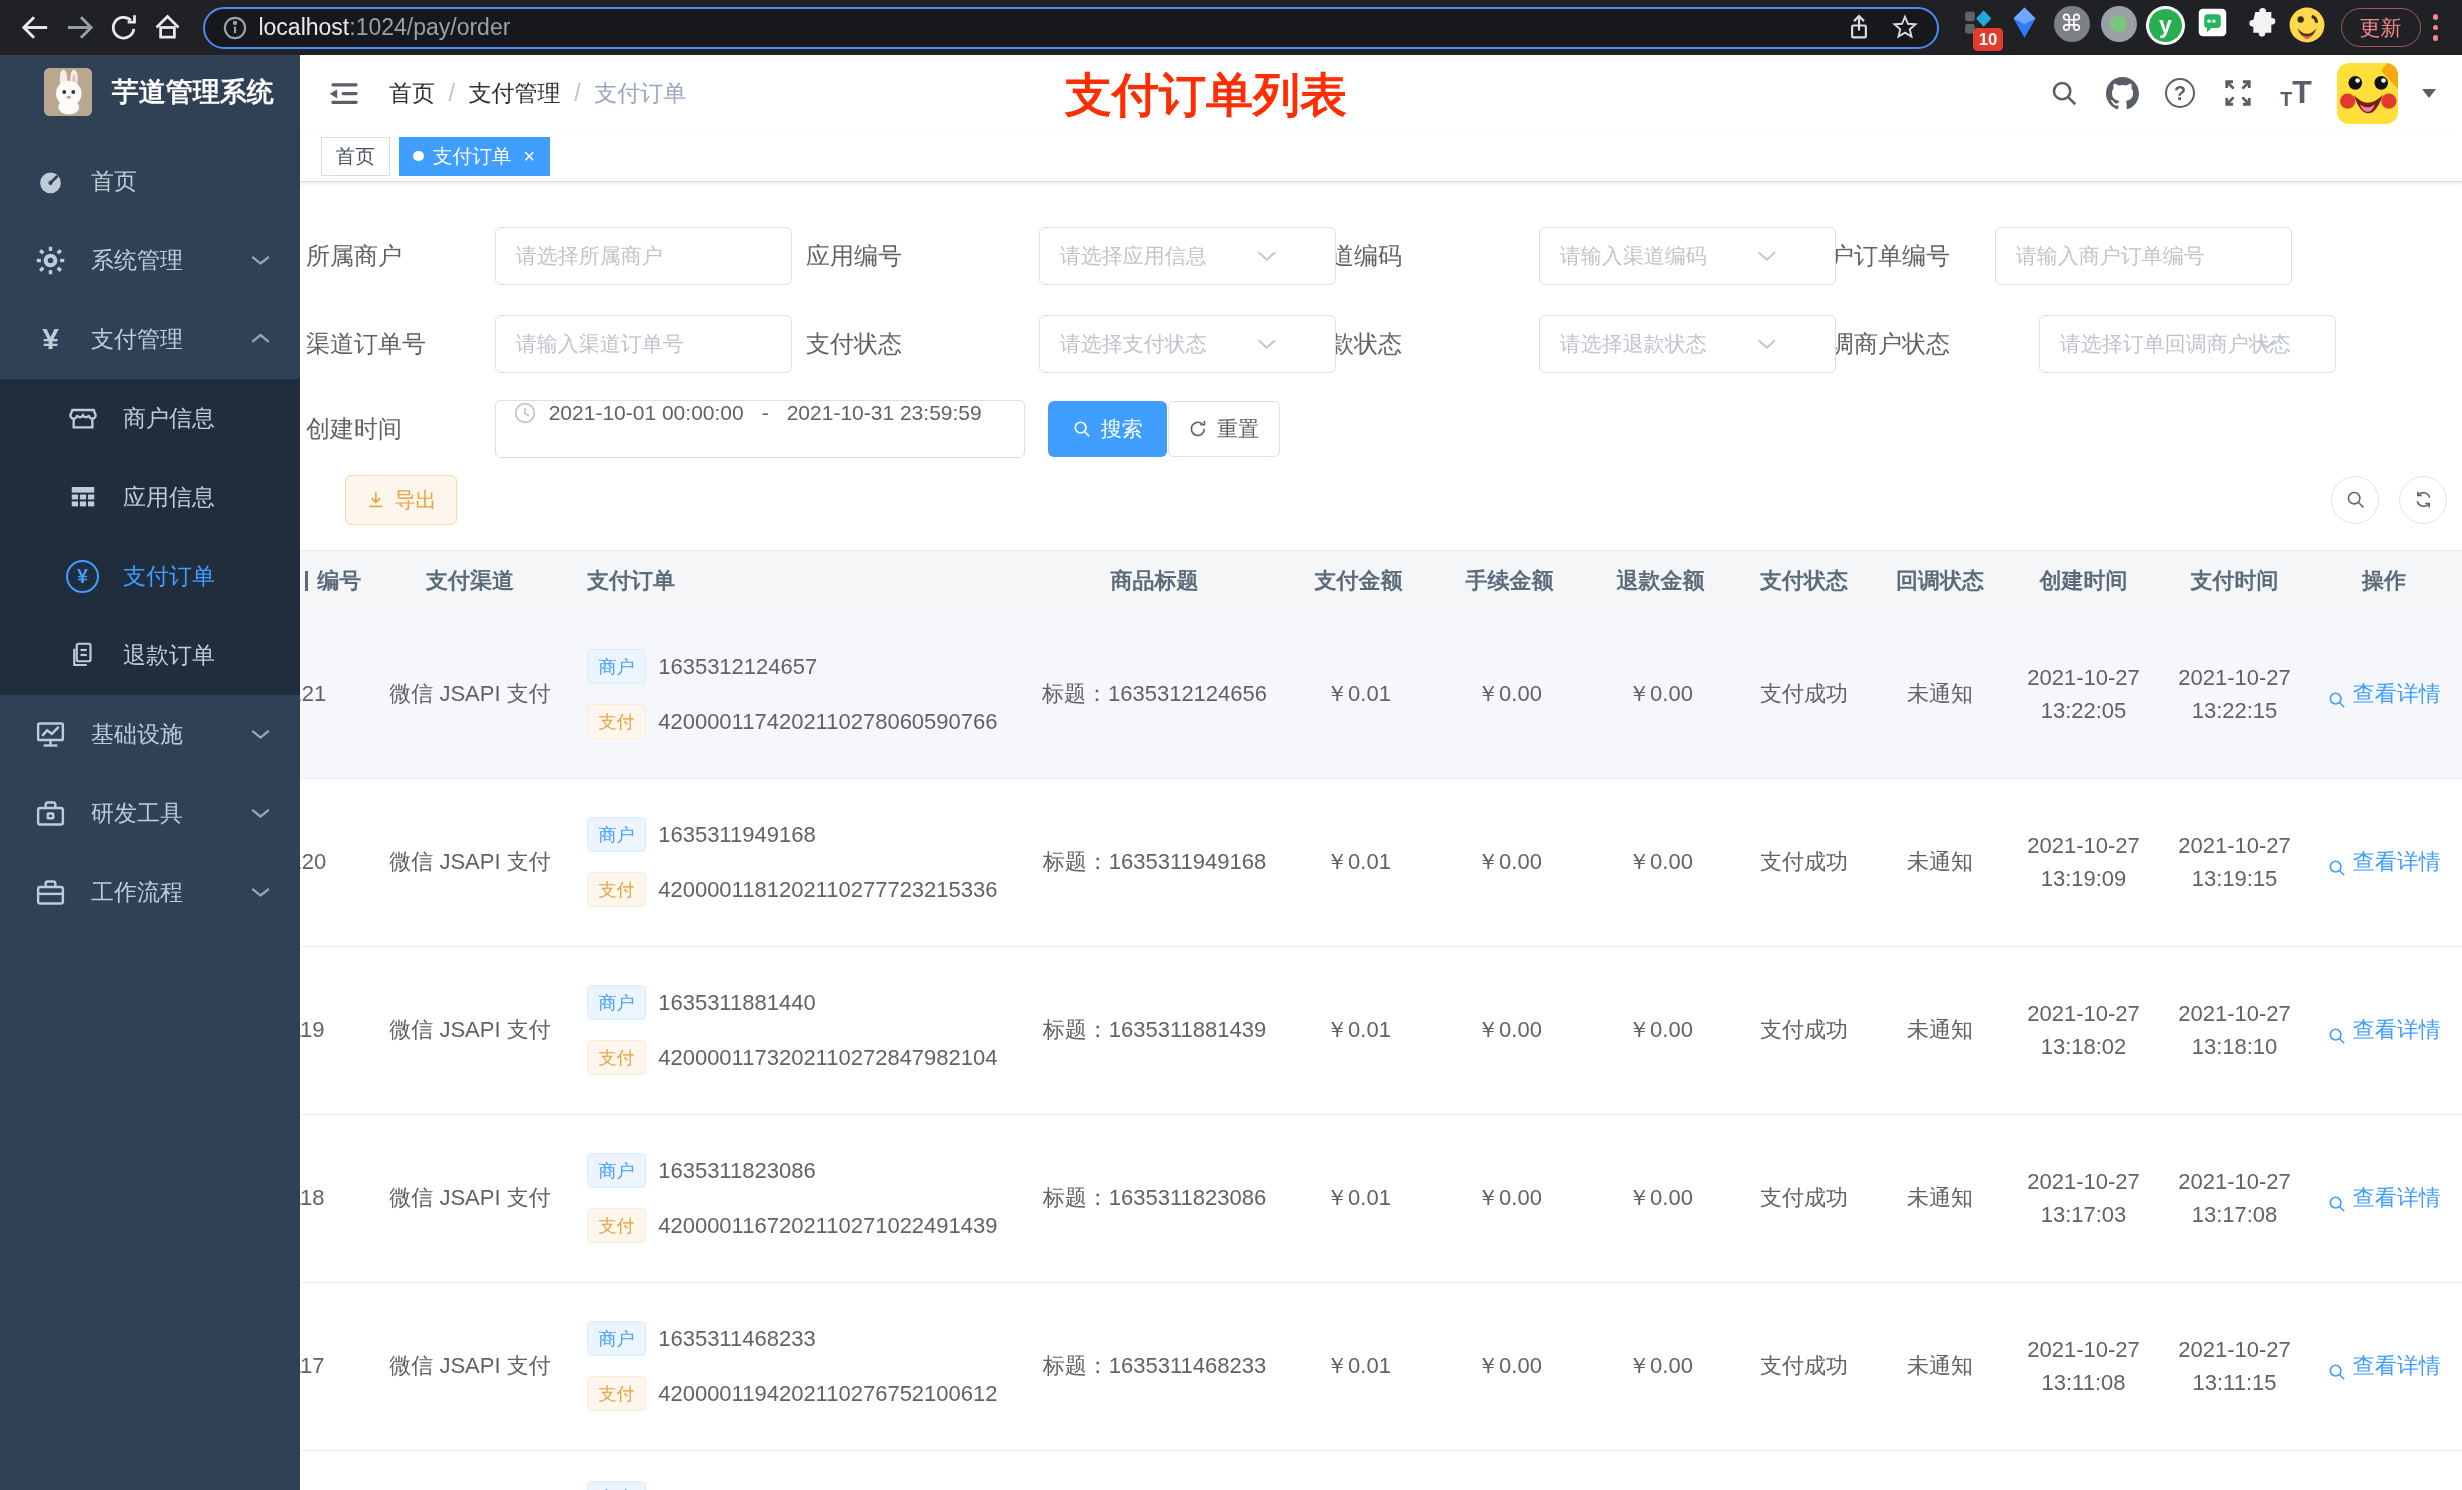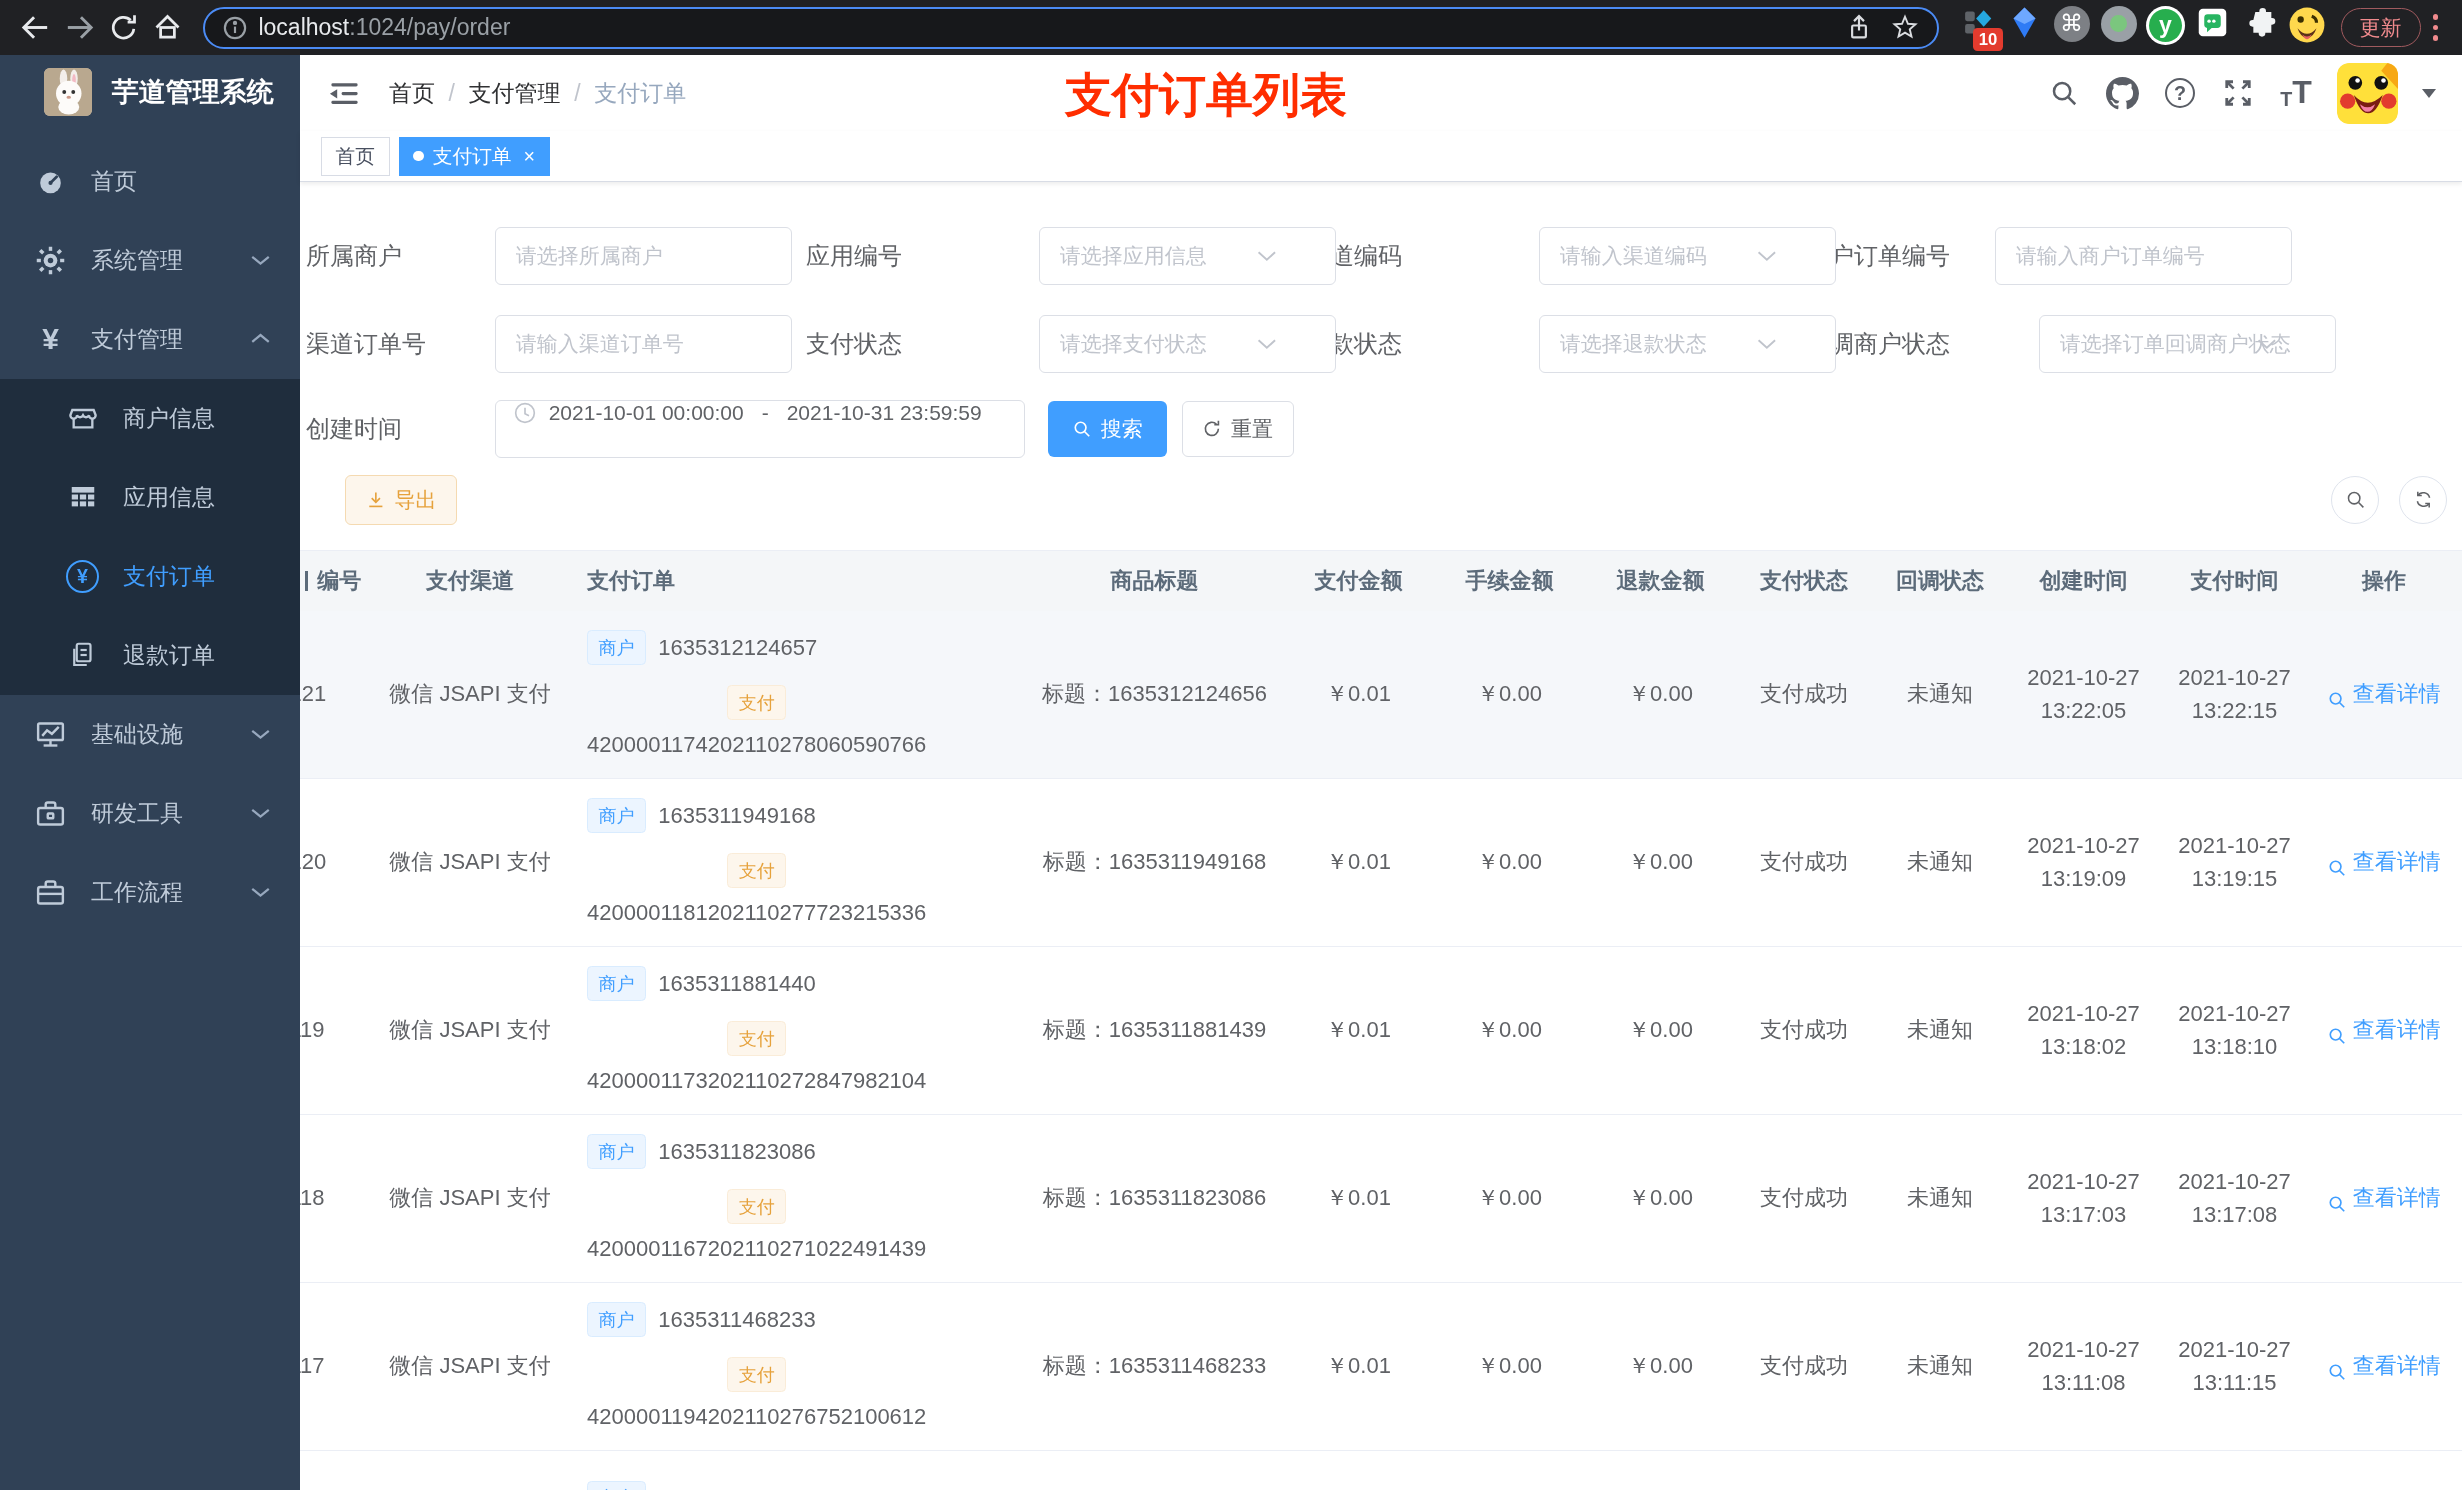"重置" .btn-reset { margin-left: 15px -> 1px }
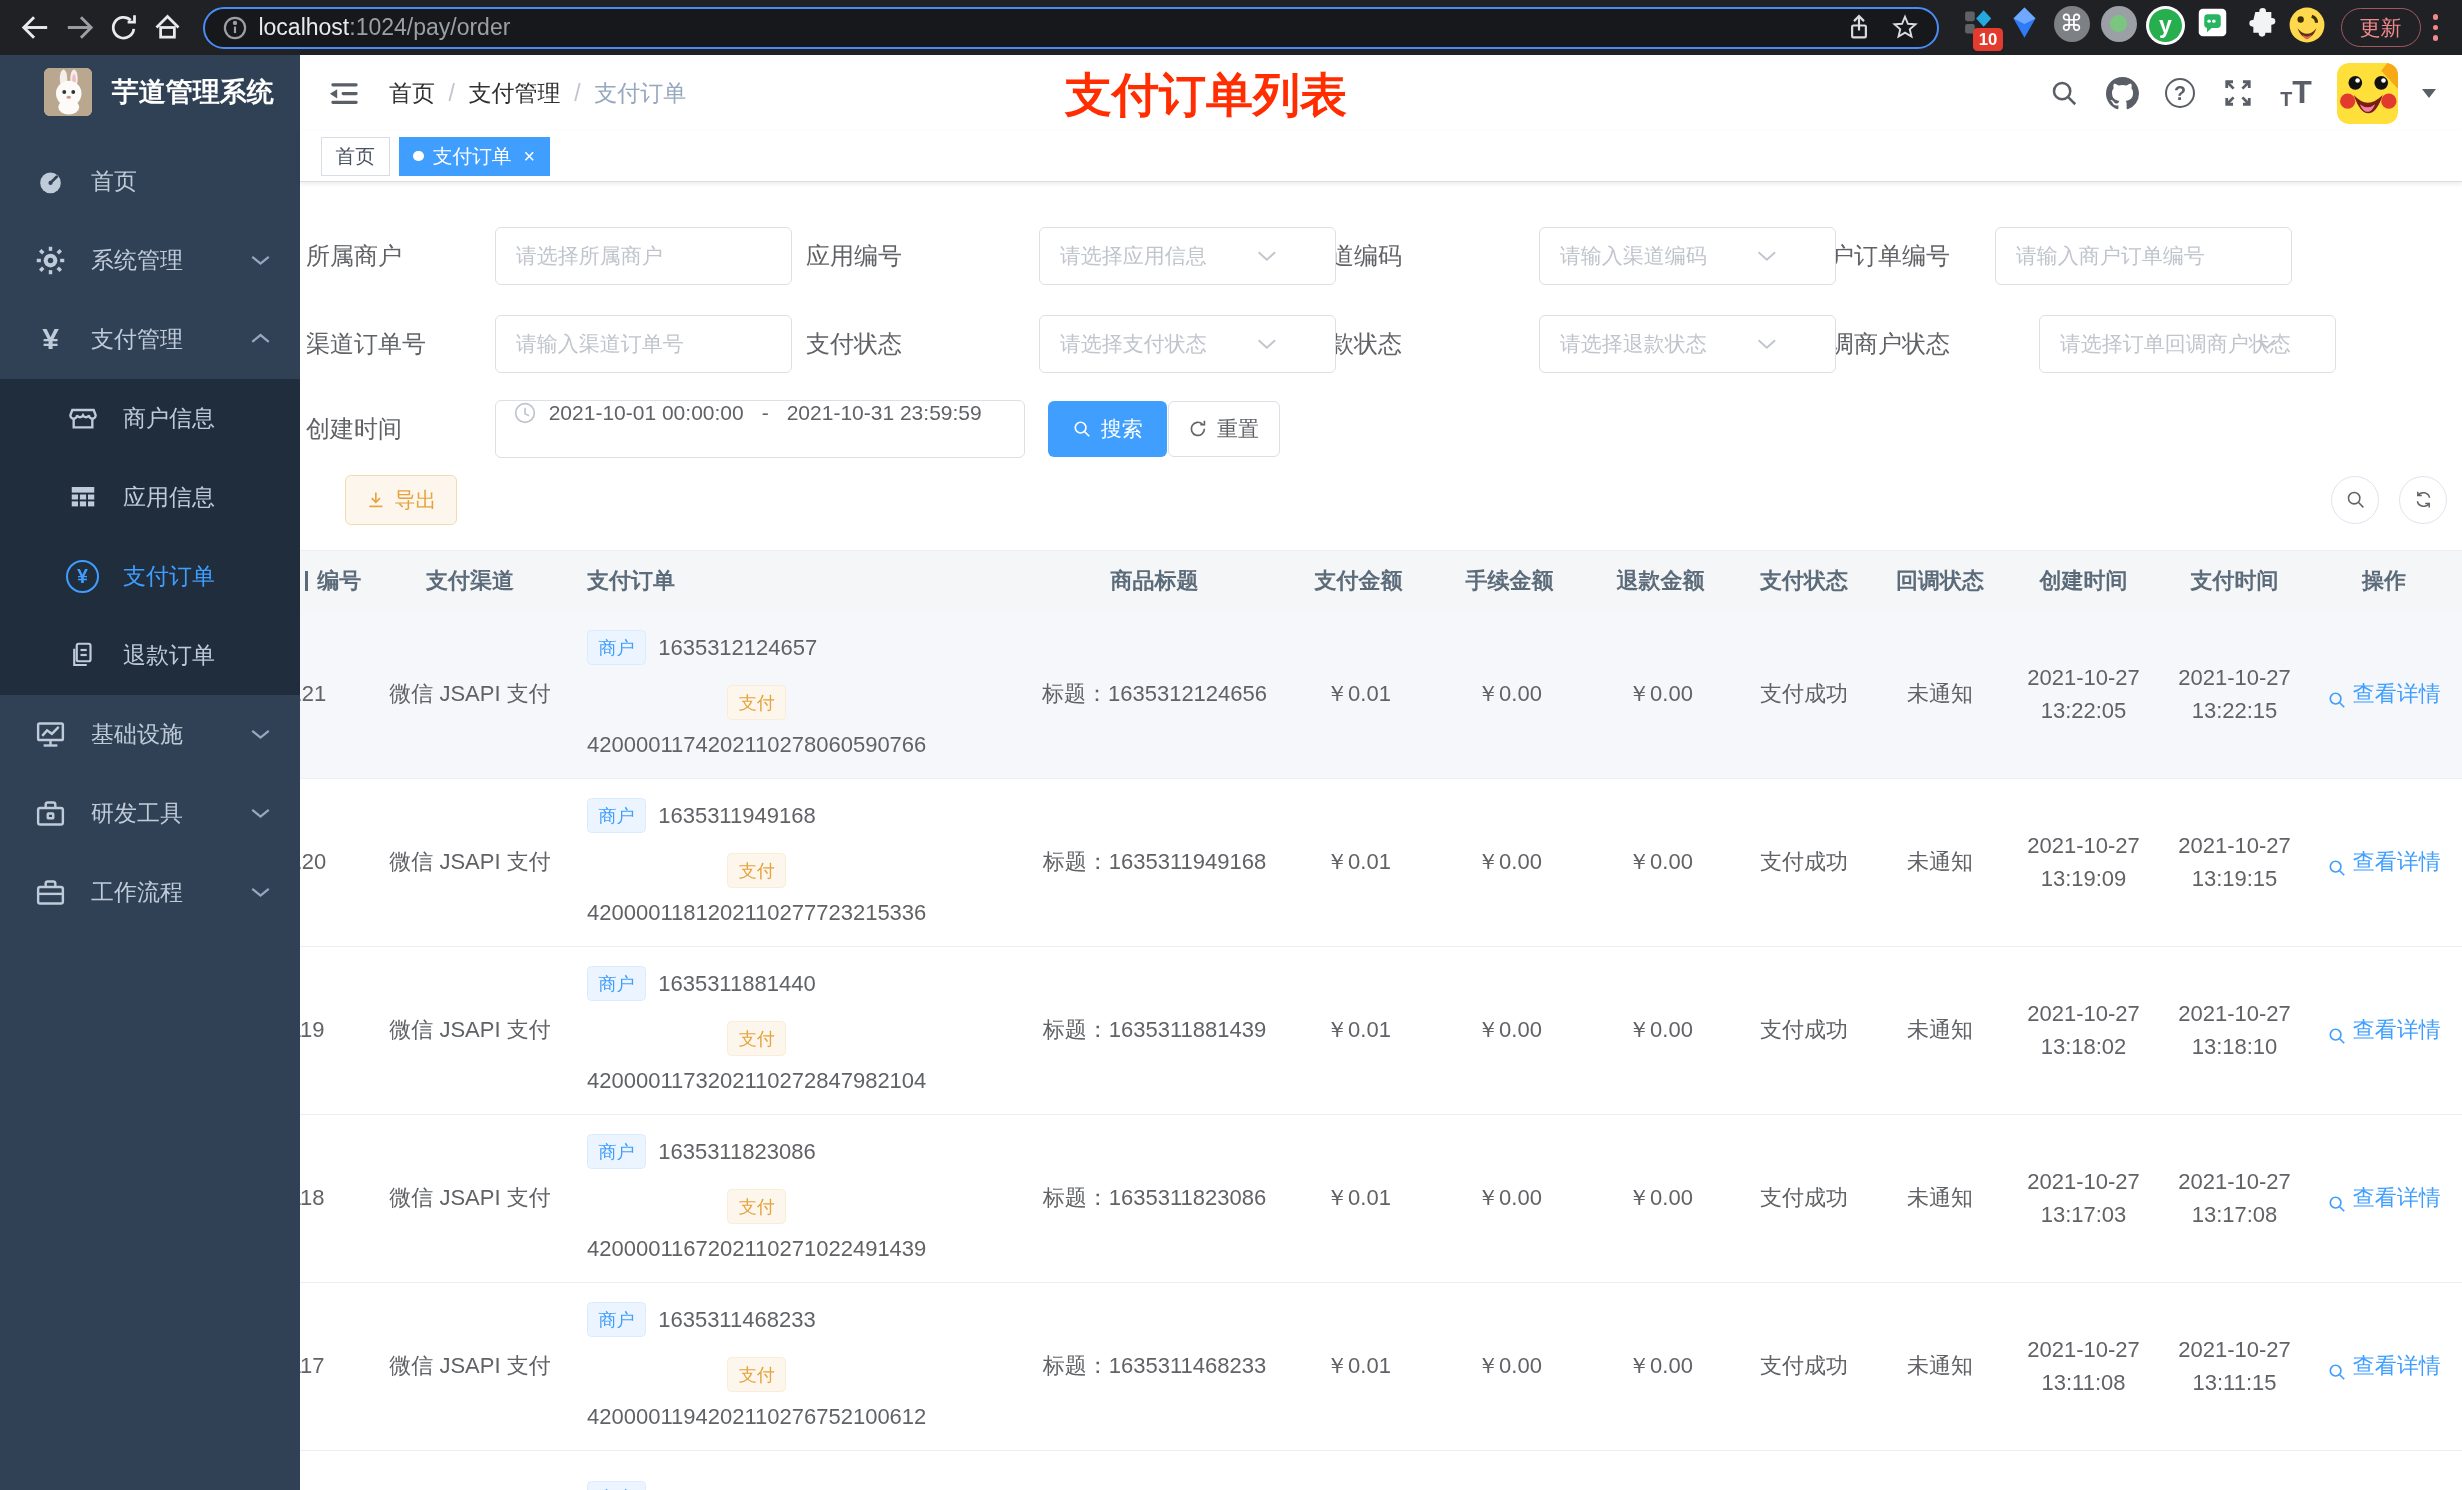"支付" .tagline + .tagline { flex-direction: column -> none }
